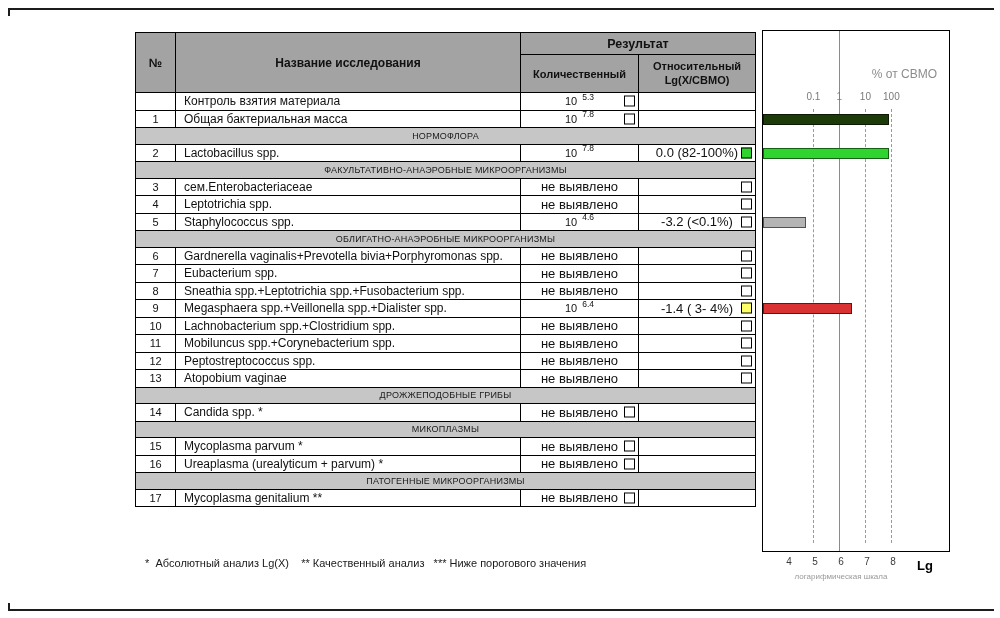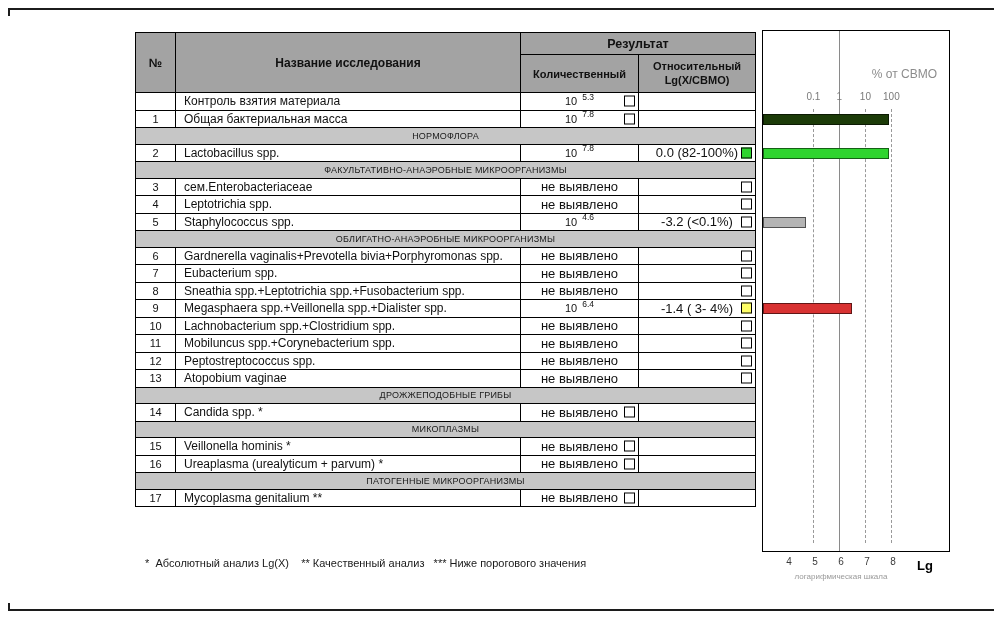"Veillonella hominis *" td.cell-name { text: Veillonella hominis -> Mycoplasma parvum }
